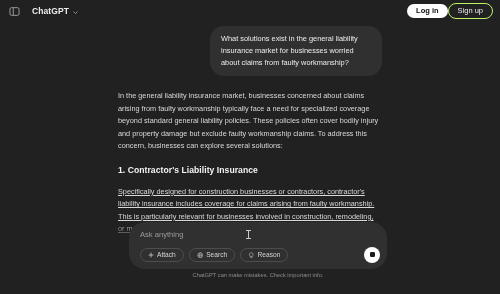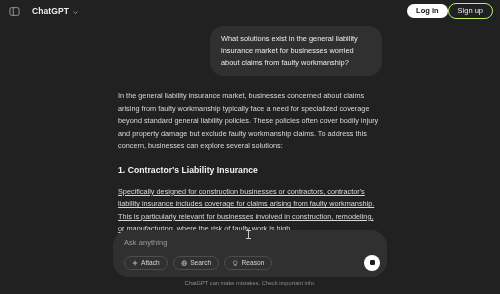"Ask anything" .composer-wrap { left: 0 -> 16px; padding: 0 113px 4px 113px -> 0 113px 12px 113px }
